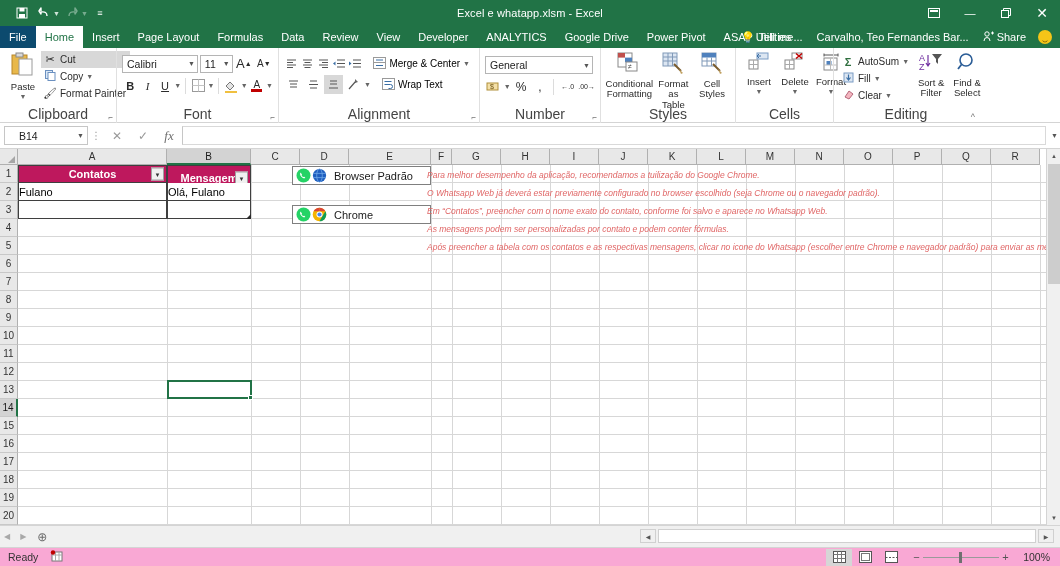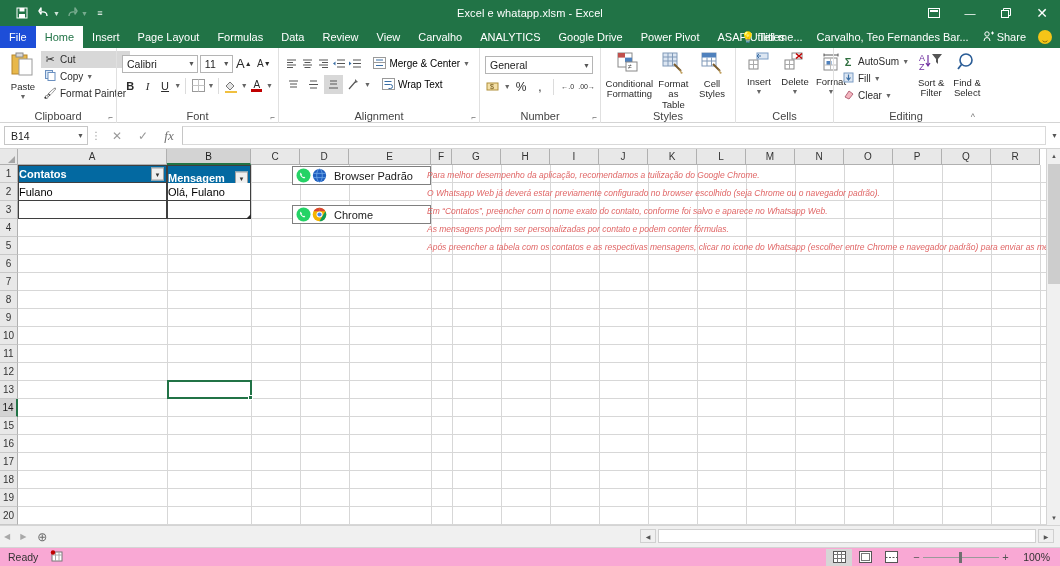"File" .tab.file { background: #1d4ed8 -> #0c4a6e }
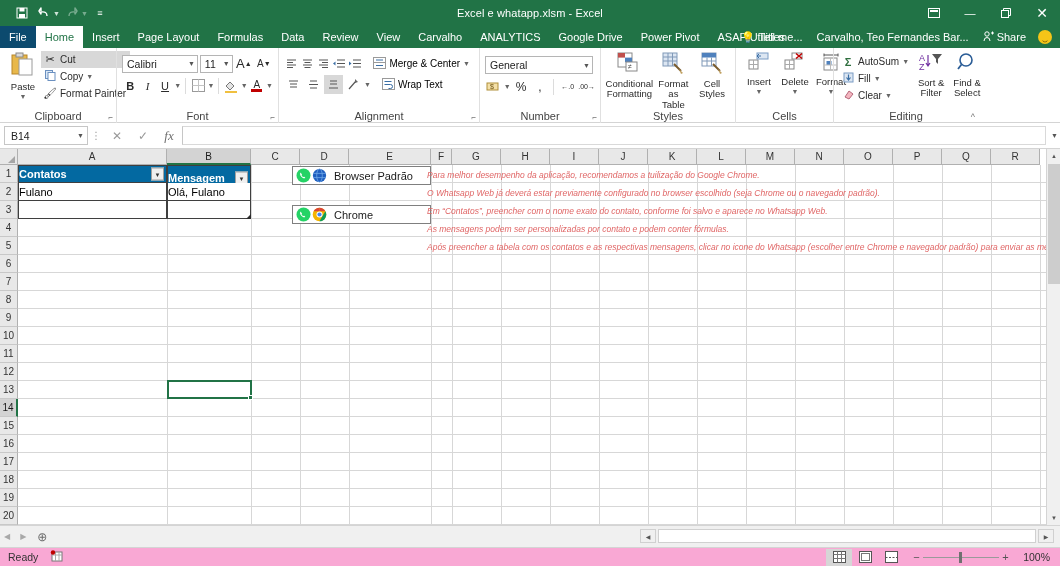"Carvalho" div.tab { text: Carvalho -> Developer }
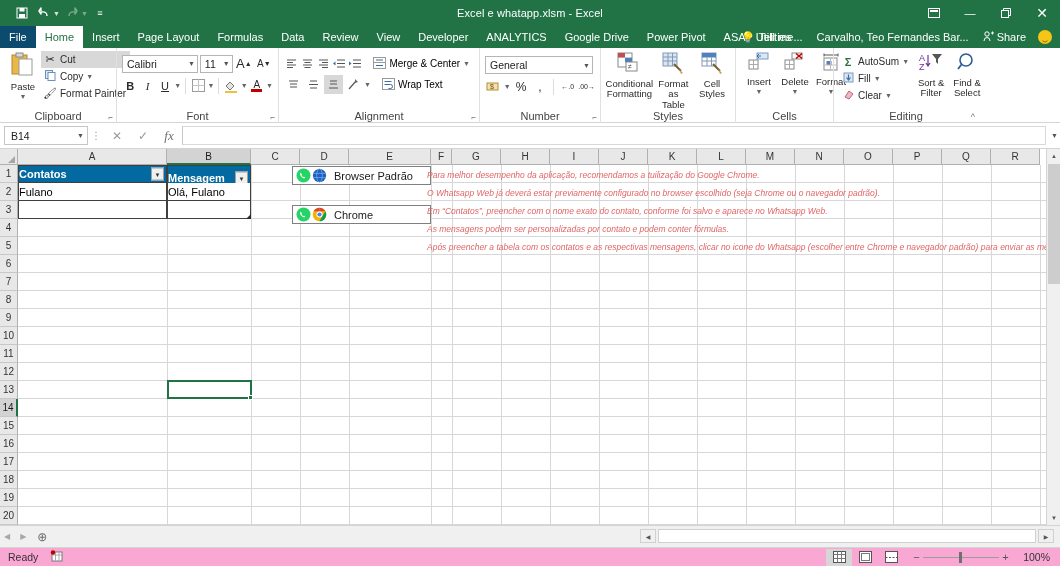"Clipboard" .rgroup-label { font-size: 11px -> 14px }
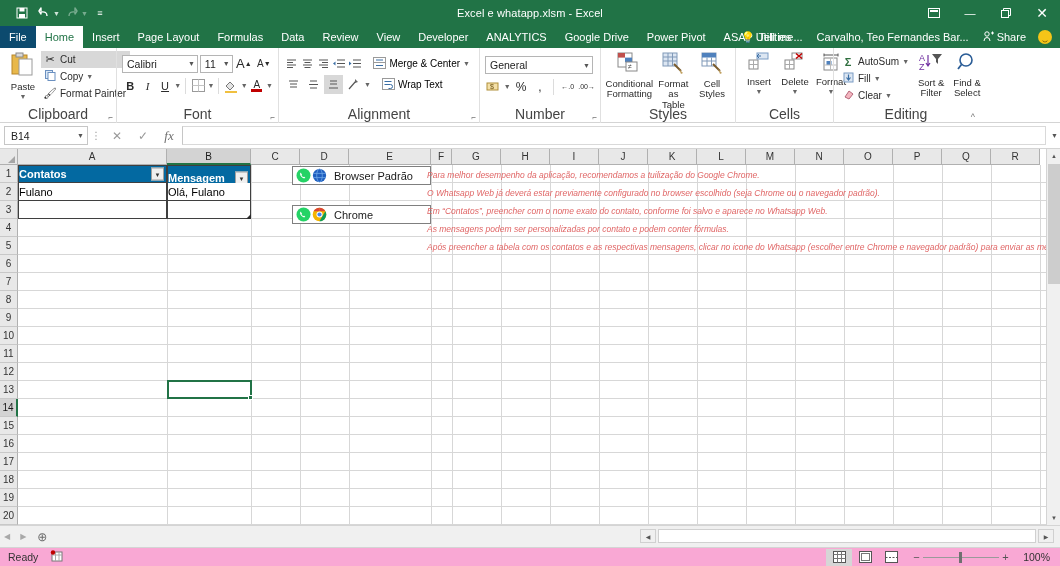"B14" .namebox { padding: 0 3px 0 6px -> 0 3px 0 14px }
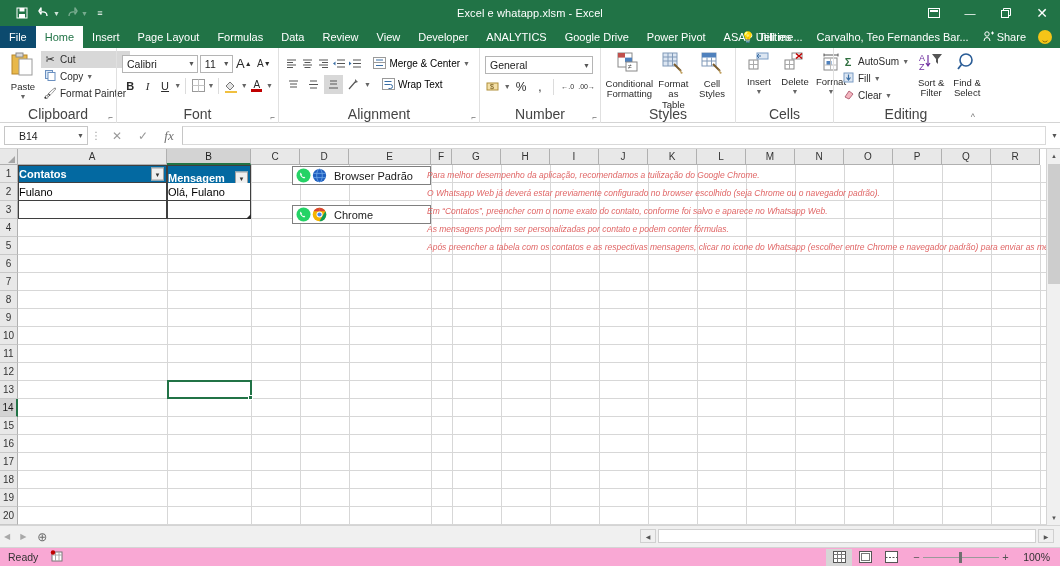"Contatos" .thead { background: #0369a1 -> #be185d; justify-content: none -> center }
